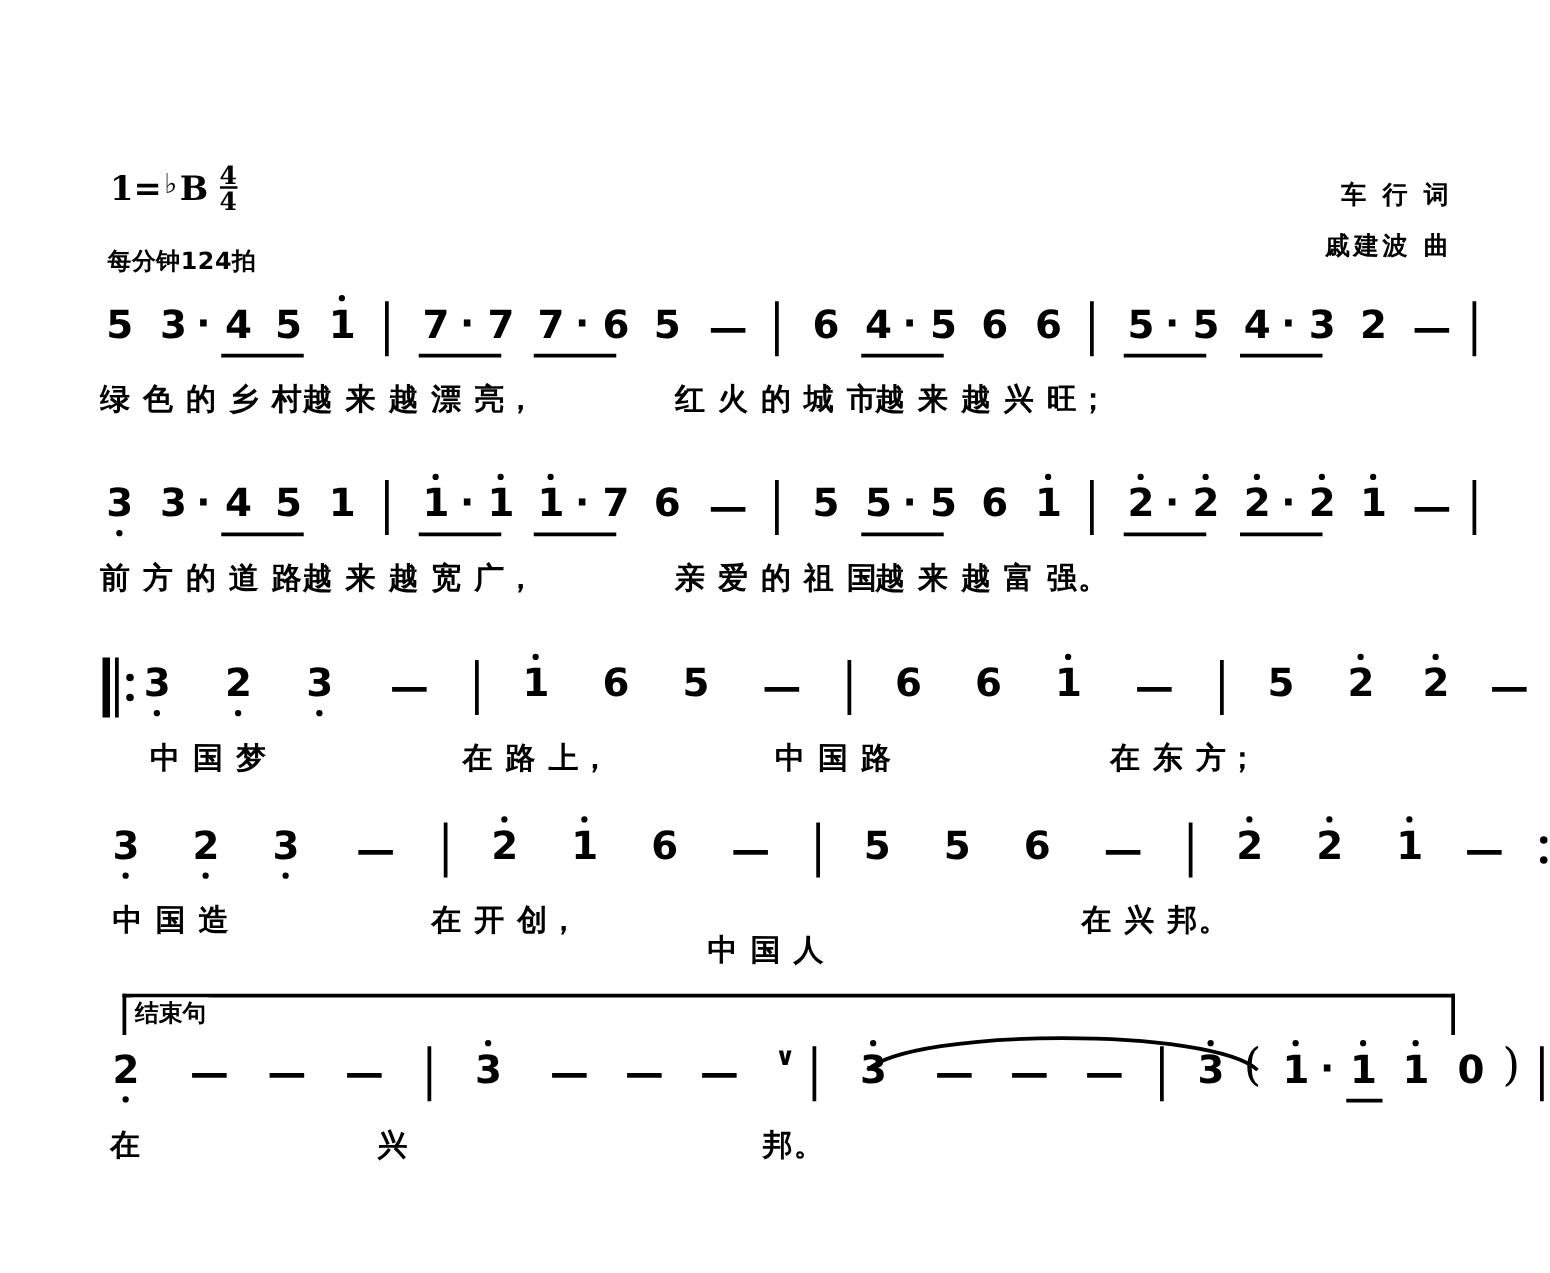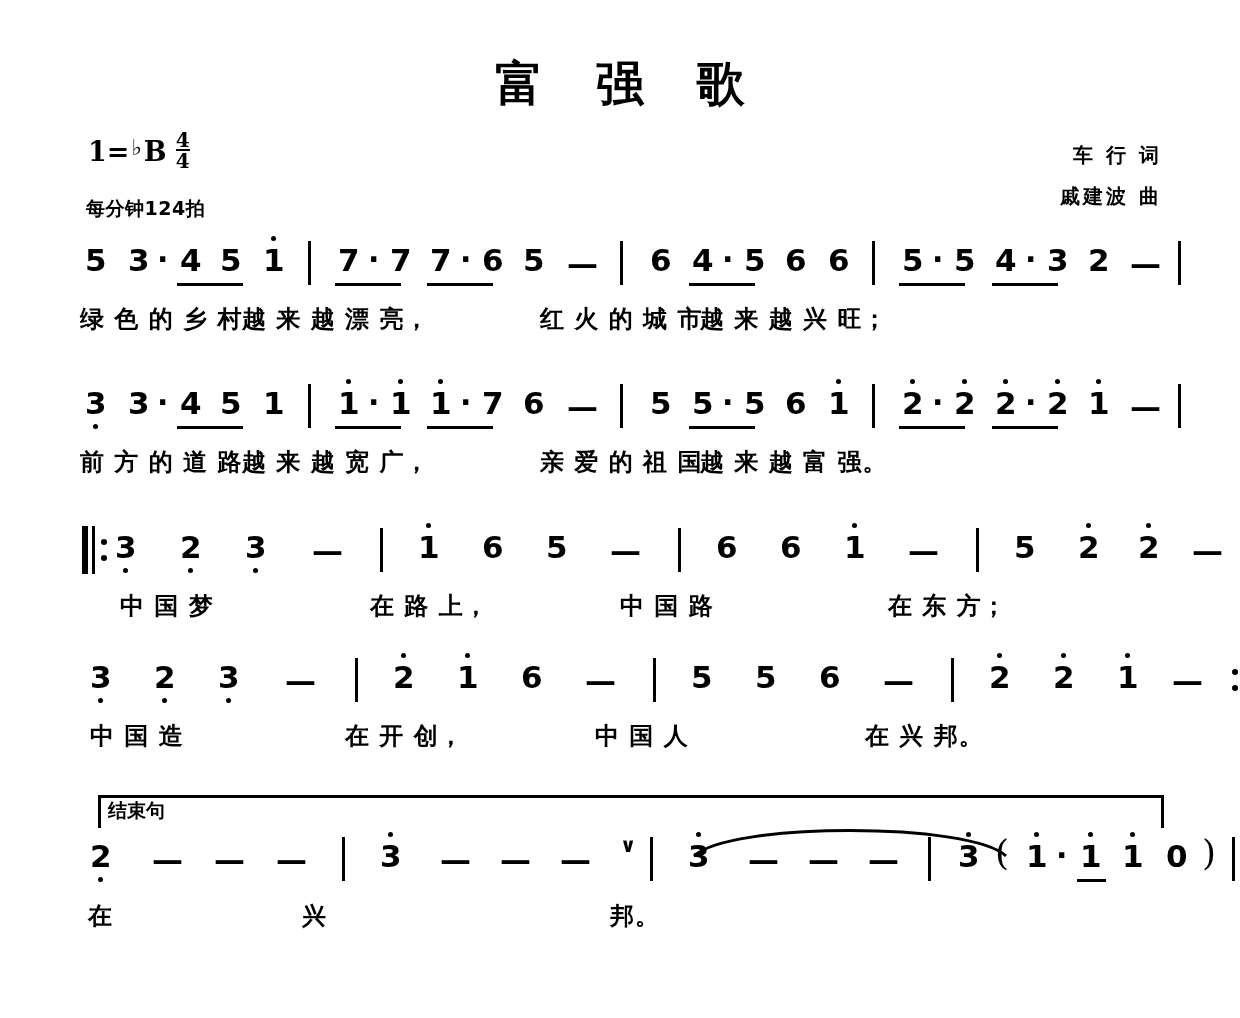"富 强 歌" div.title { html: <div>富 强 歌</div> -> none }
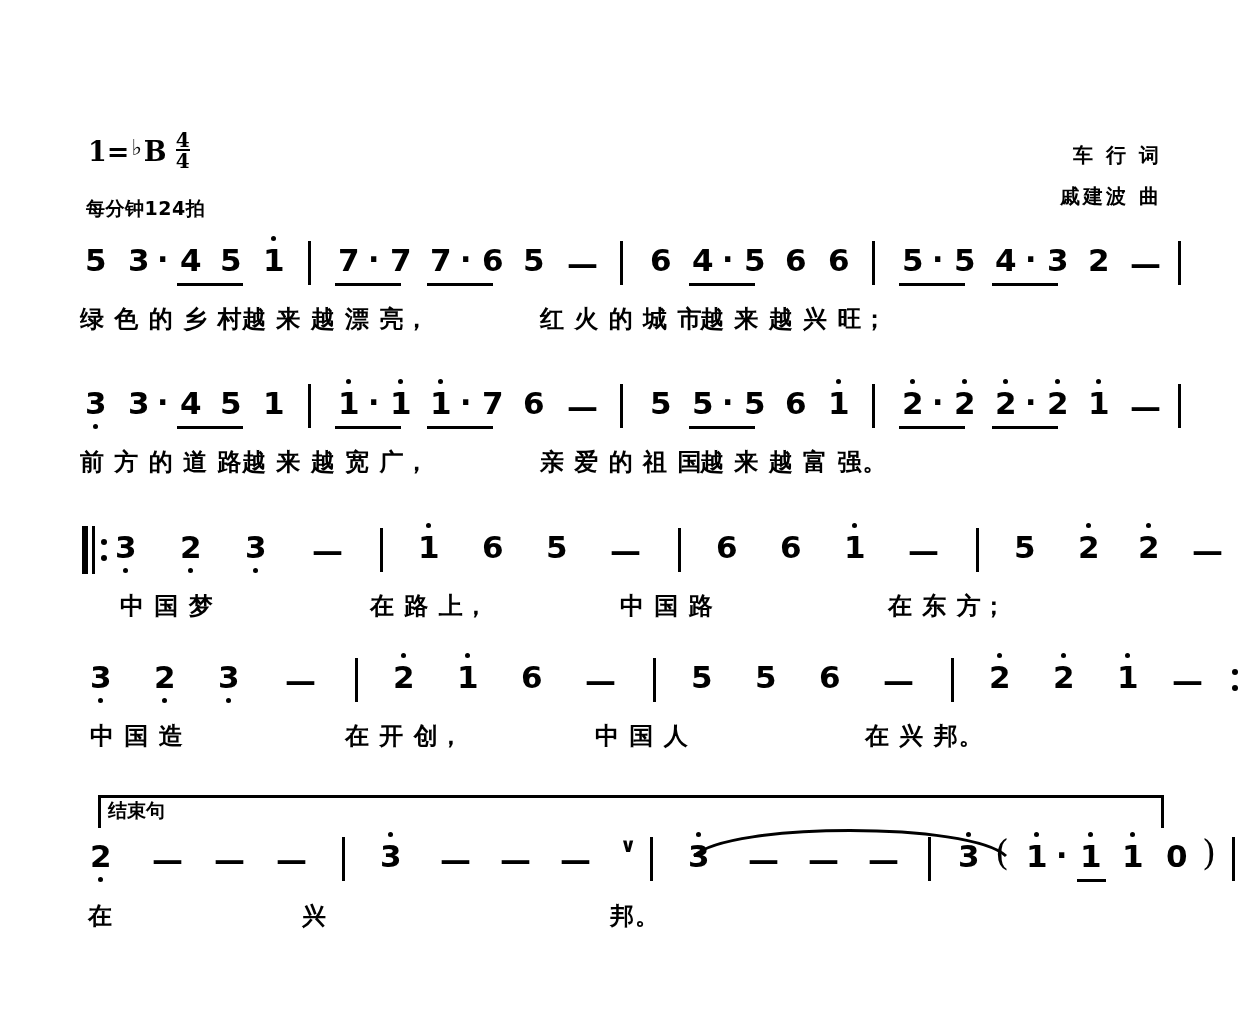"中 国 人" span.ly { left: 515px -> 486px; margin-top: none -> 24px }
